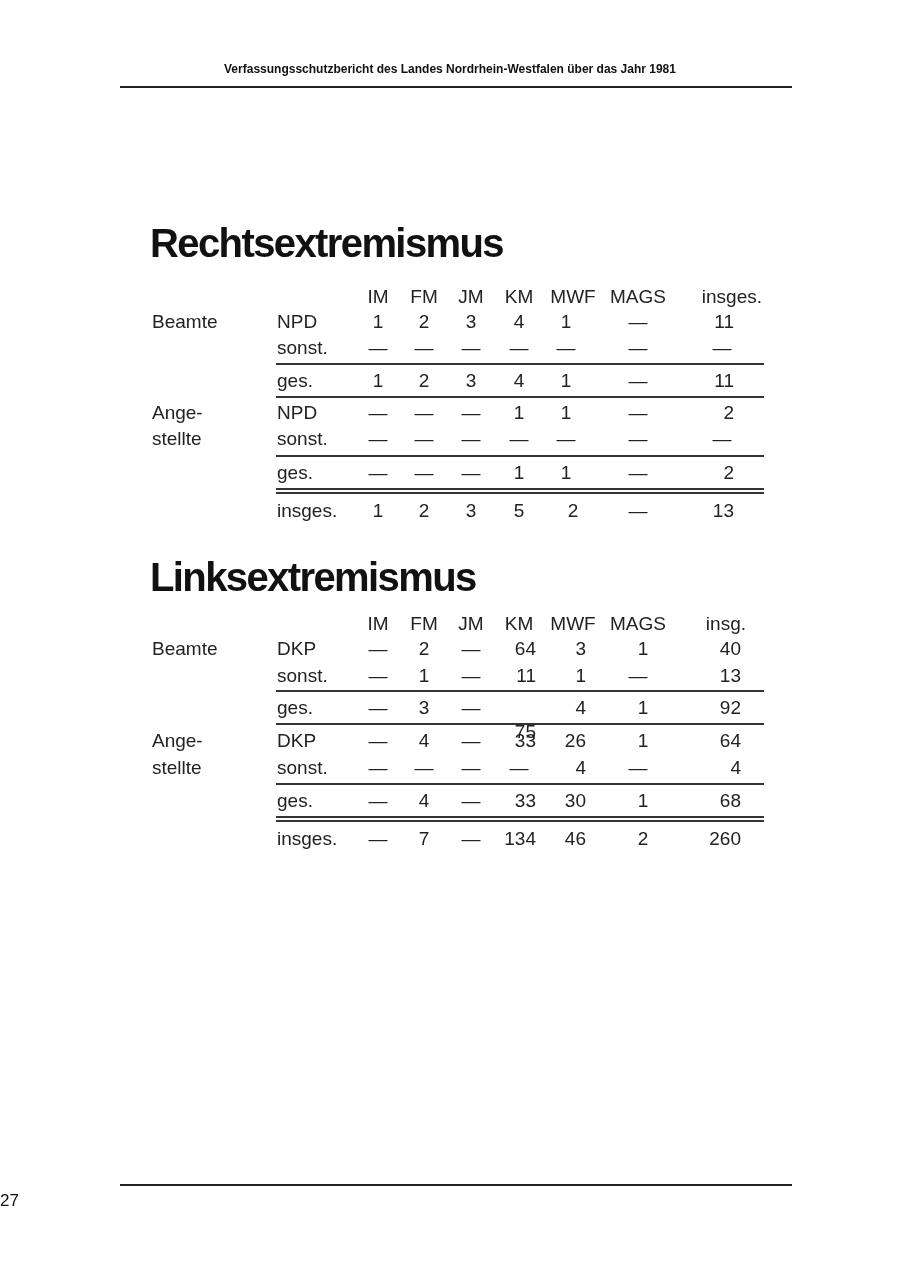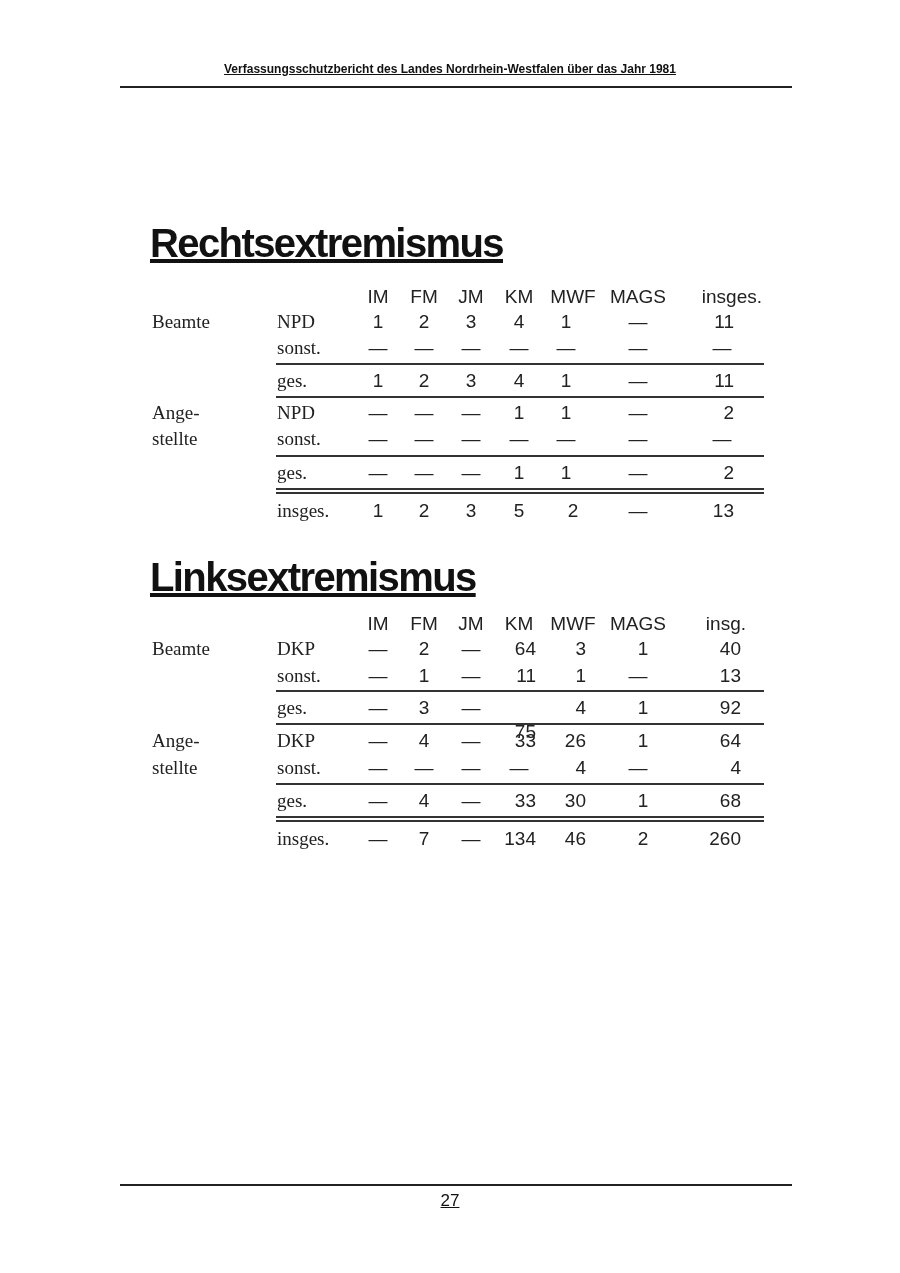"Verfassungsschutzbericht des Landes" .abs { text-decoration: underline -> none }
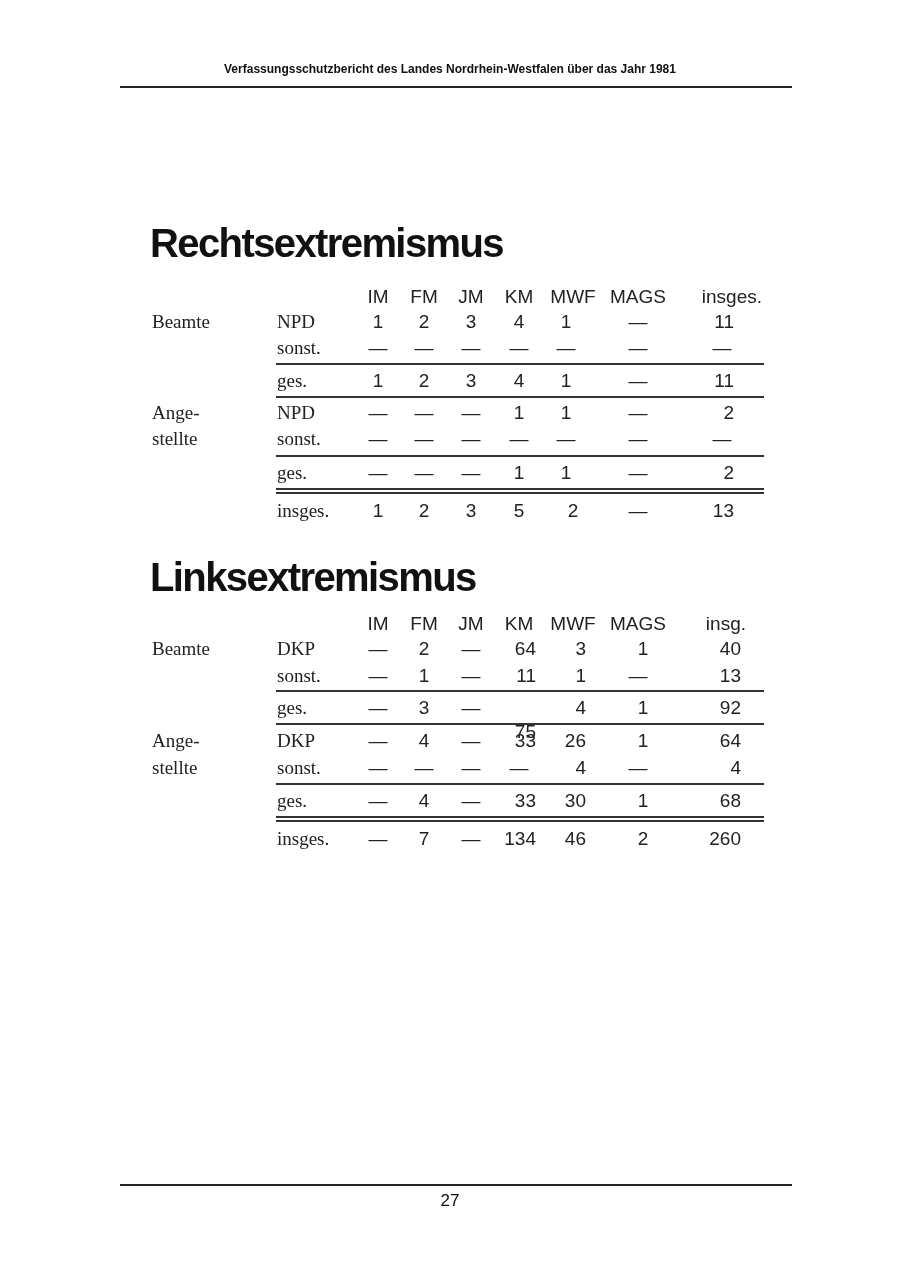"Beamte" .l { font-family: Liberation Serif, serif -> none }
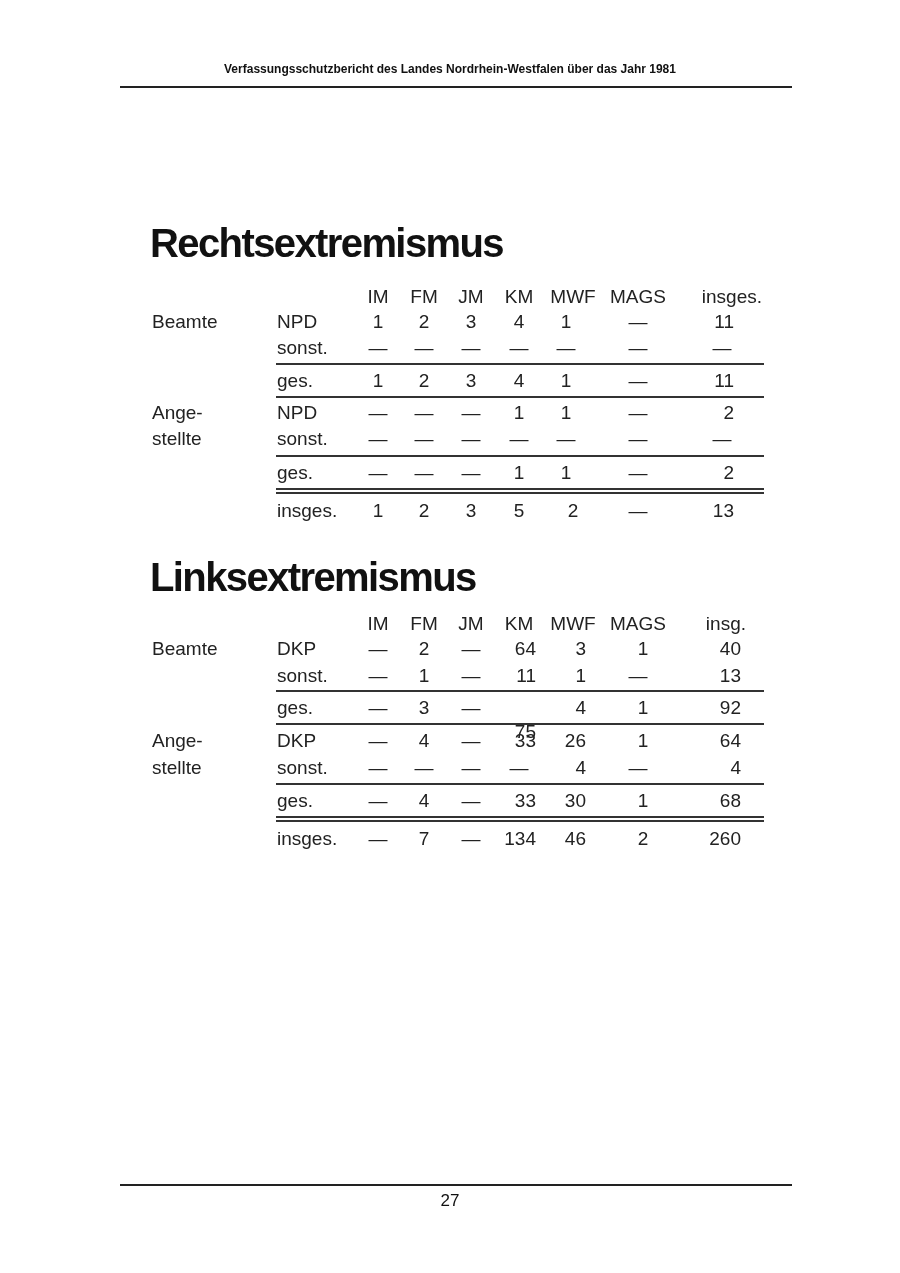"27" .page-num { text-align: center -> left }
